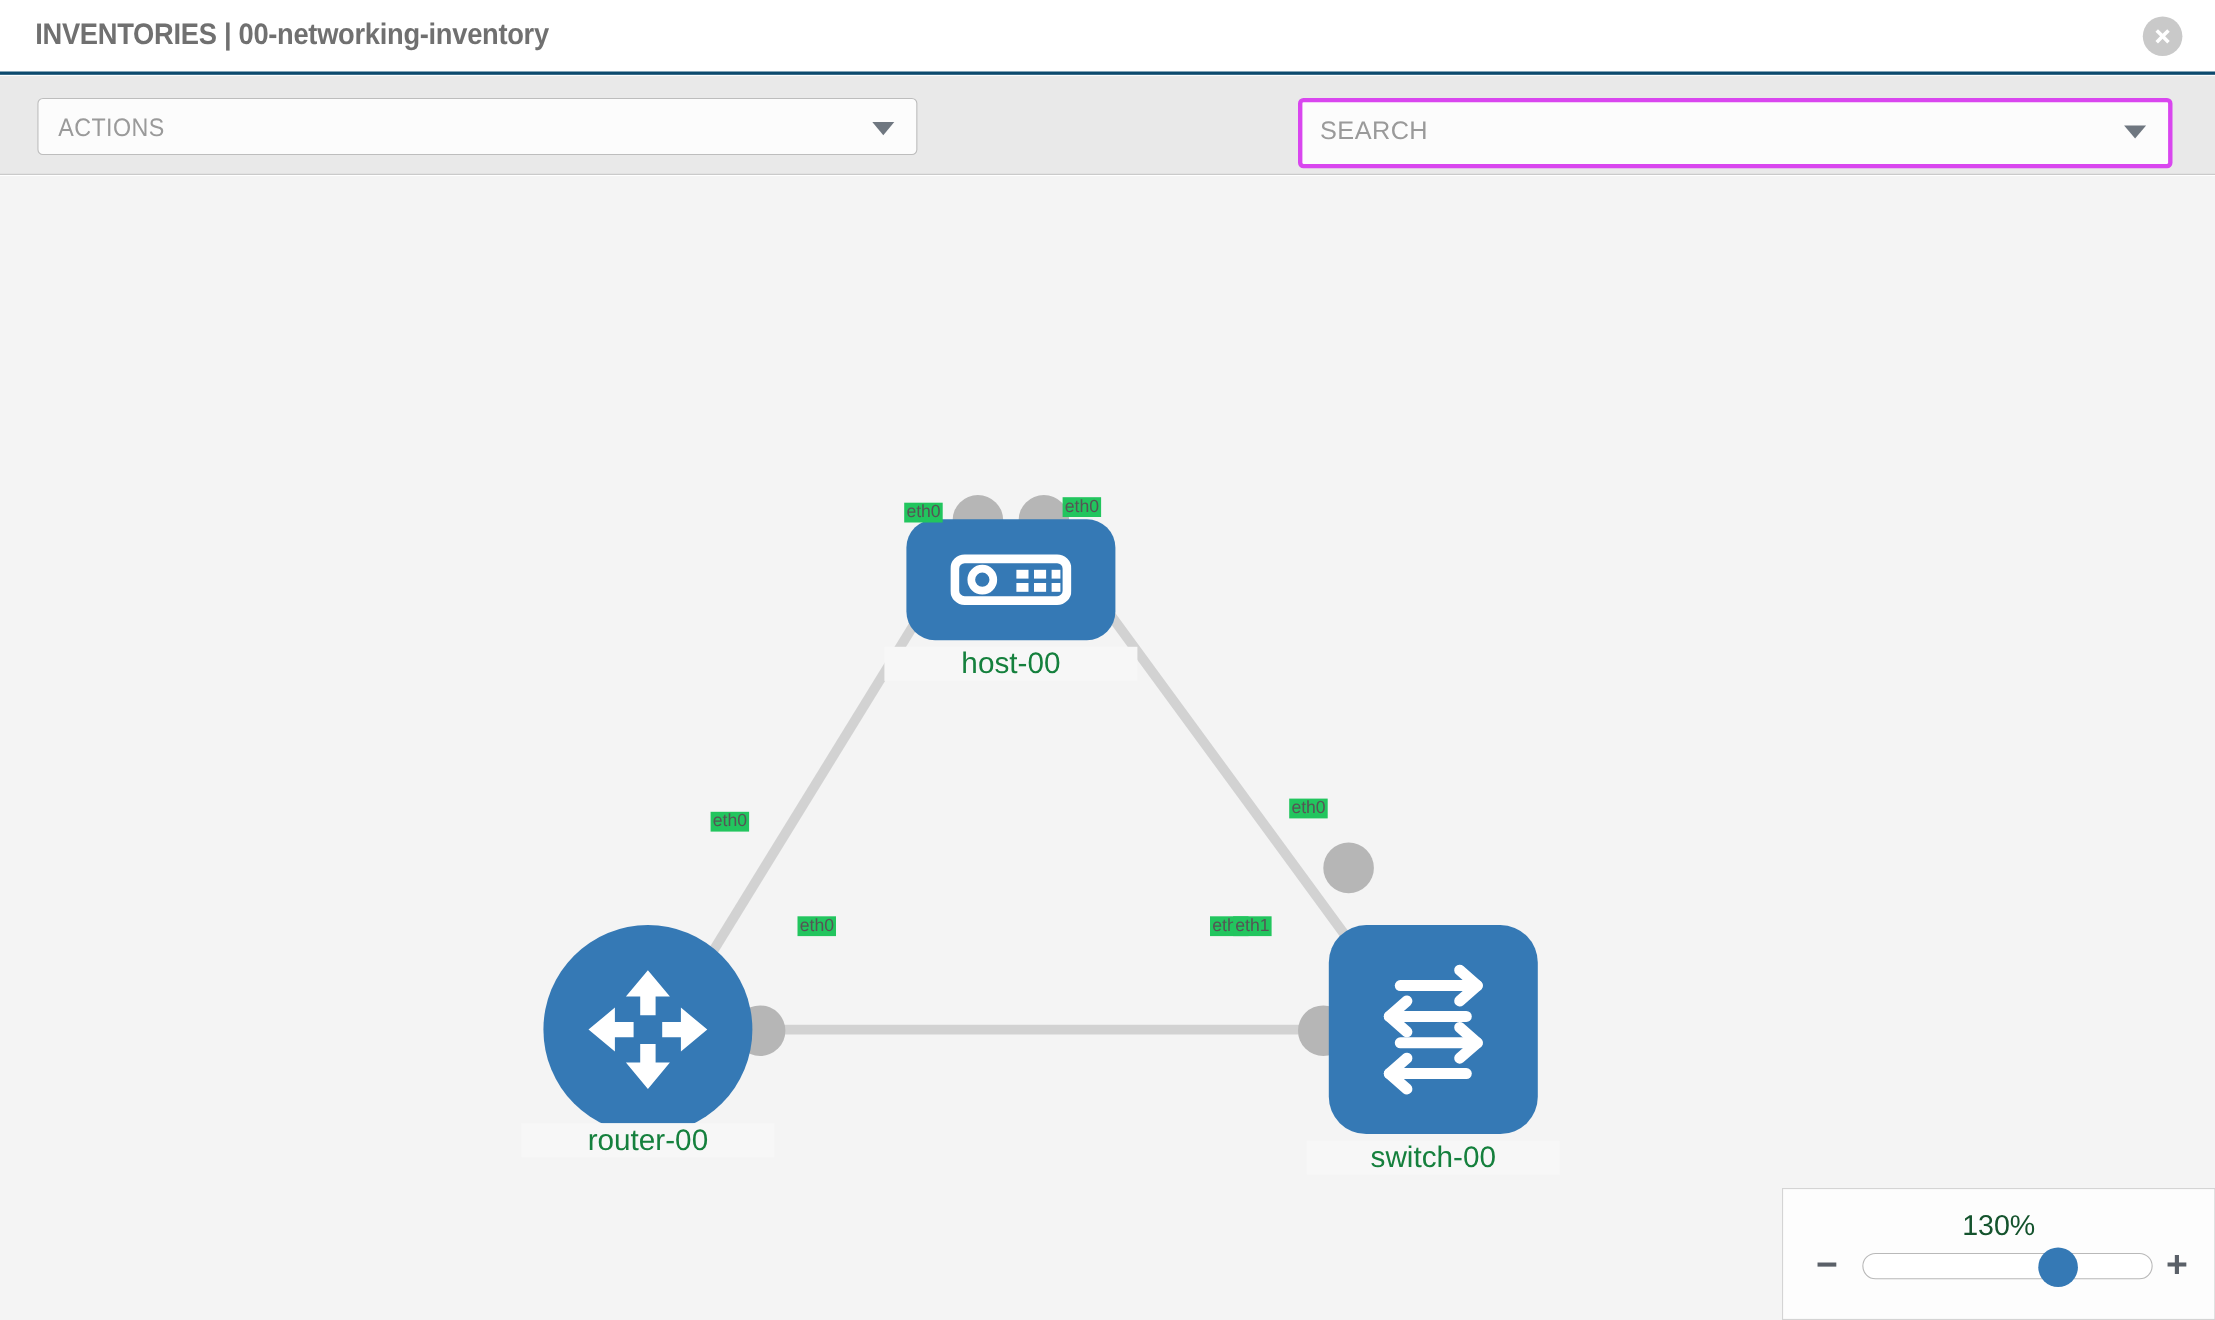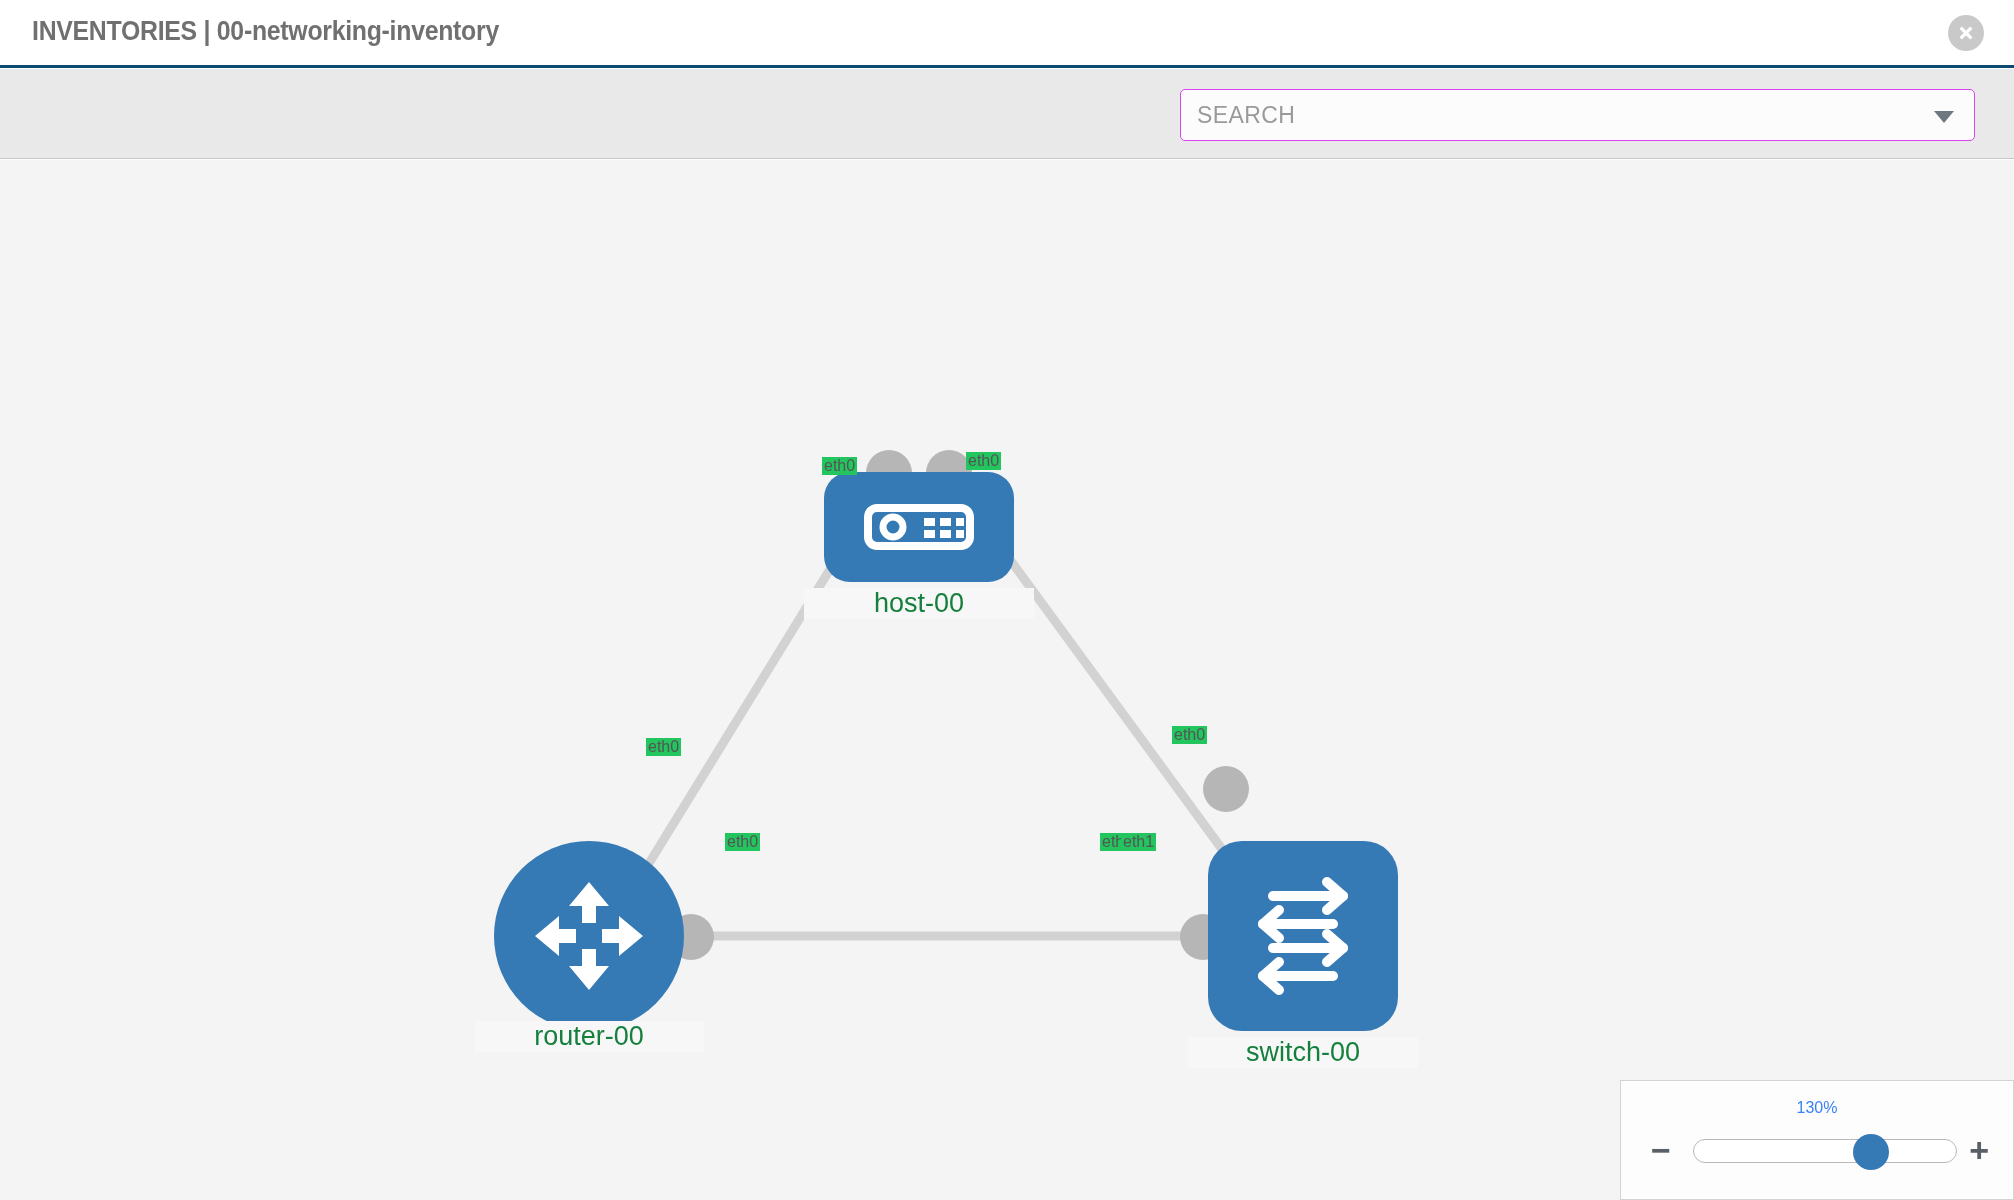"ACTIONS" div.actions-select { html: none -> <div> <span>ACTIONS</span> <span></span> </div> }
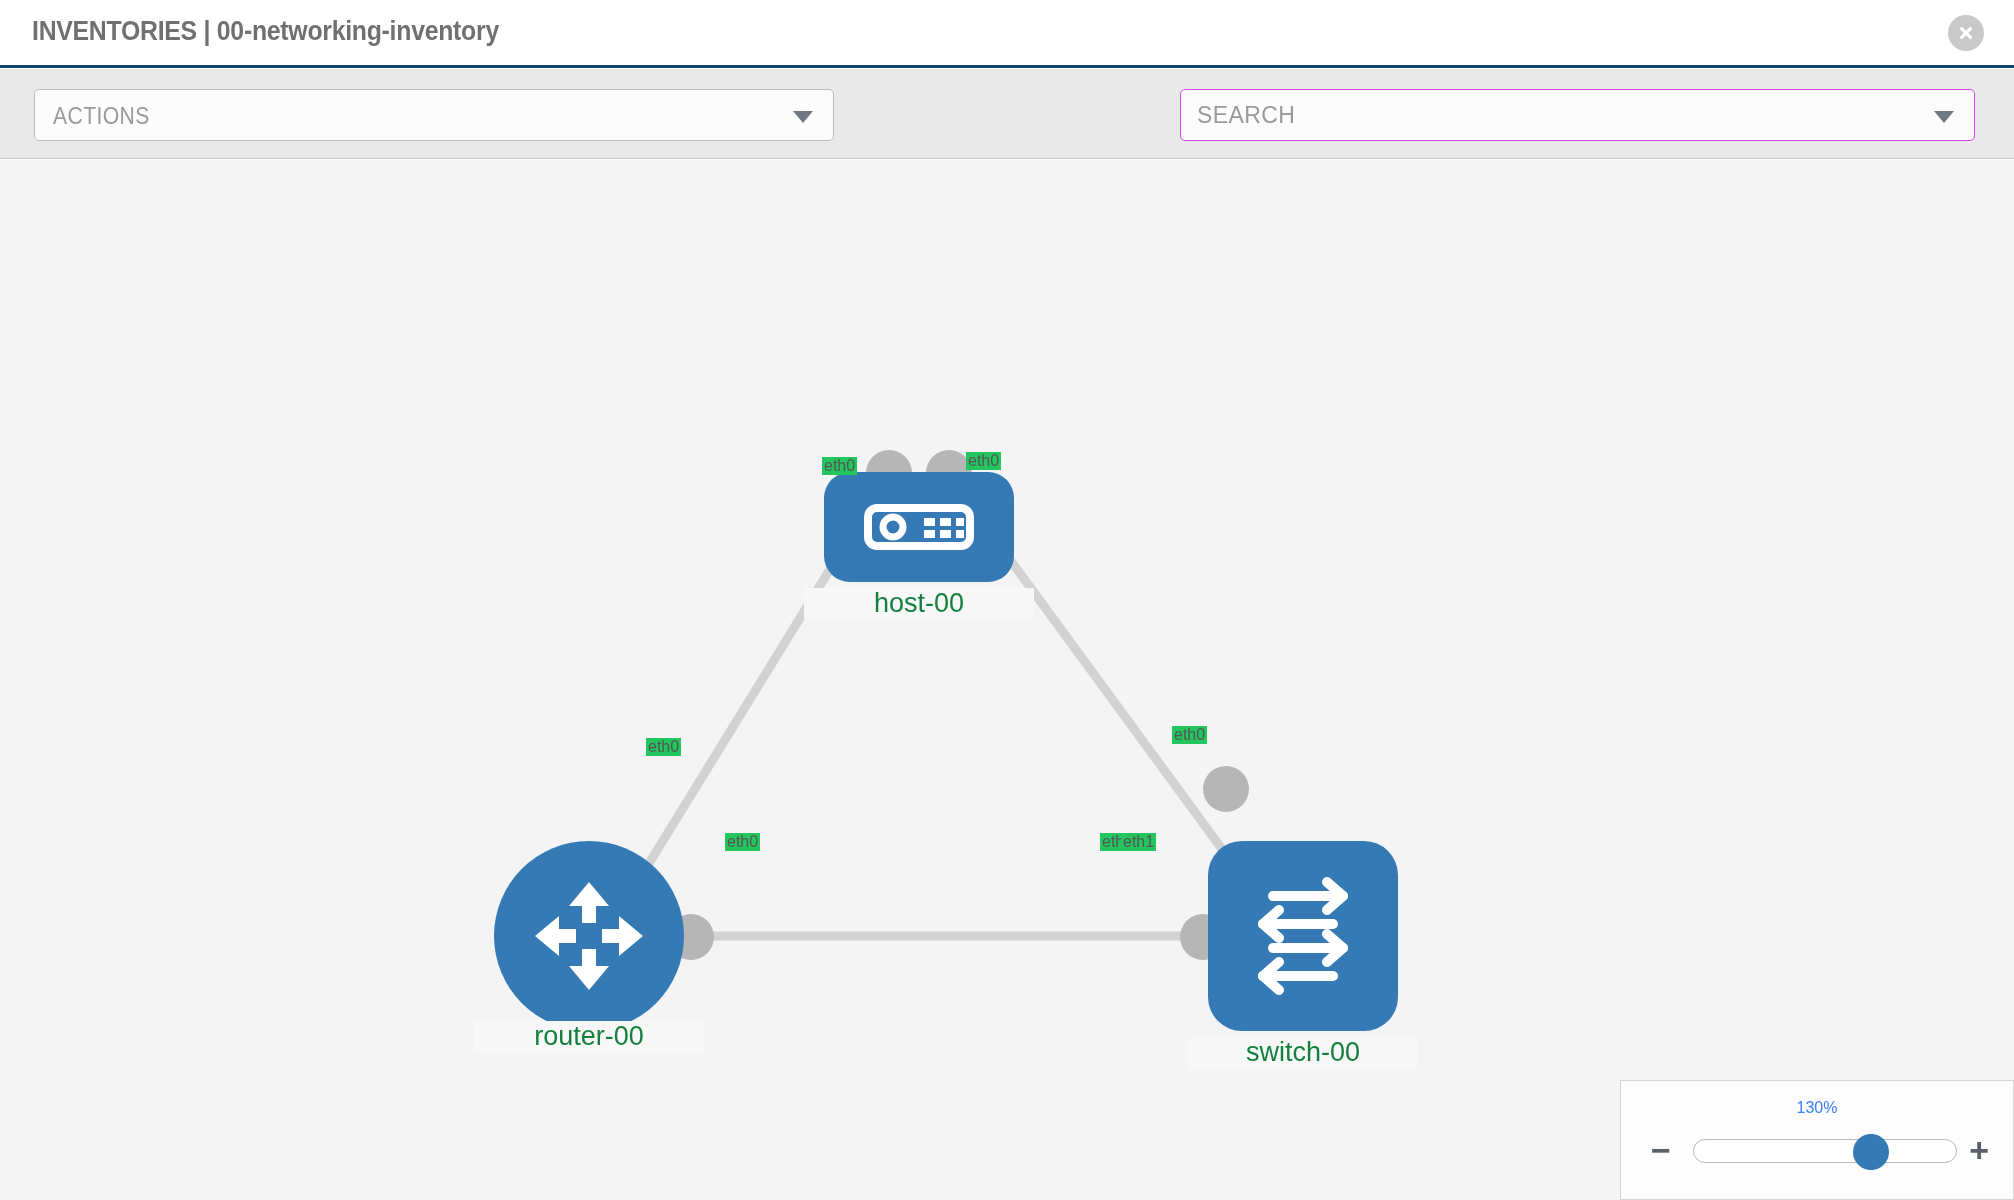"SEARCH" .search-box { border: 1px solid #d946ef -> 4px solid #d946ef; height: 52px -> 64px }
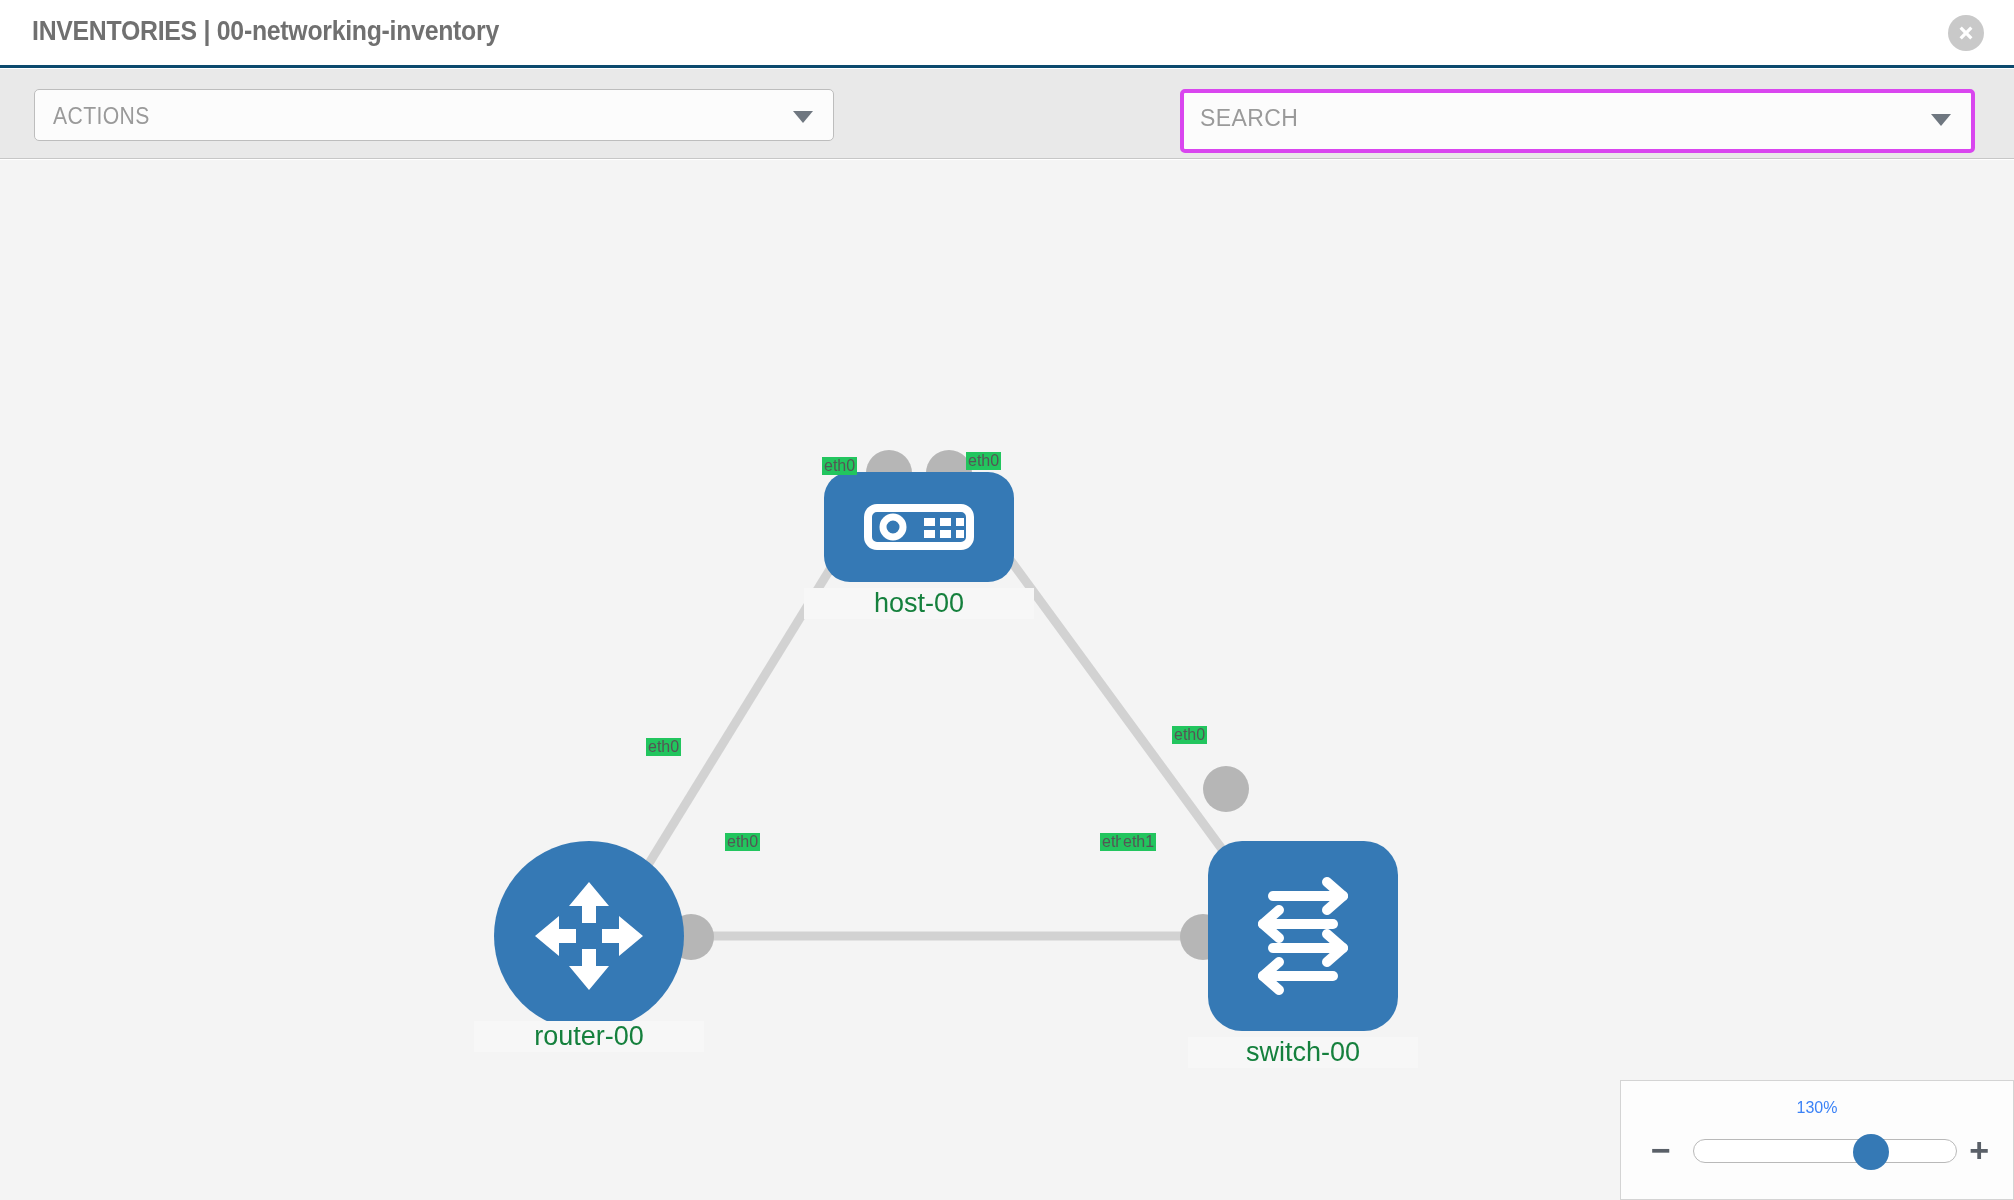"130%" .zoom-value { color: #3b82f6 -> #14532d; font-size: 16px -> 26px }
